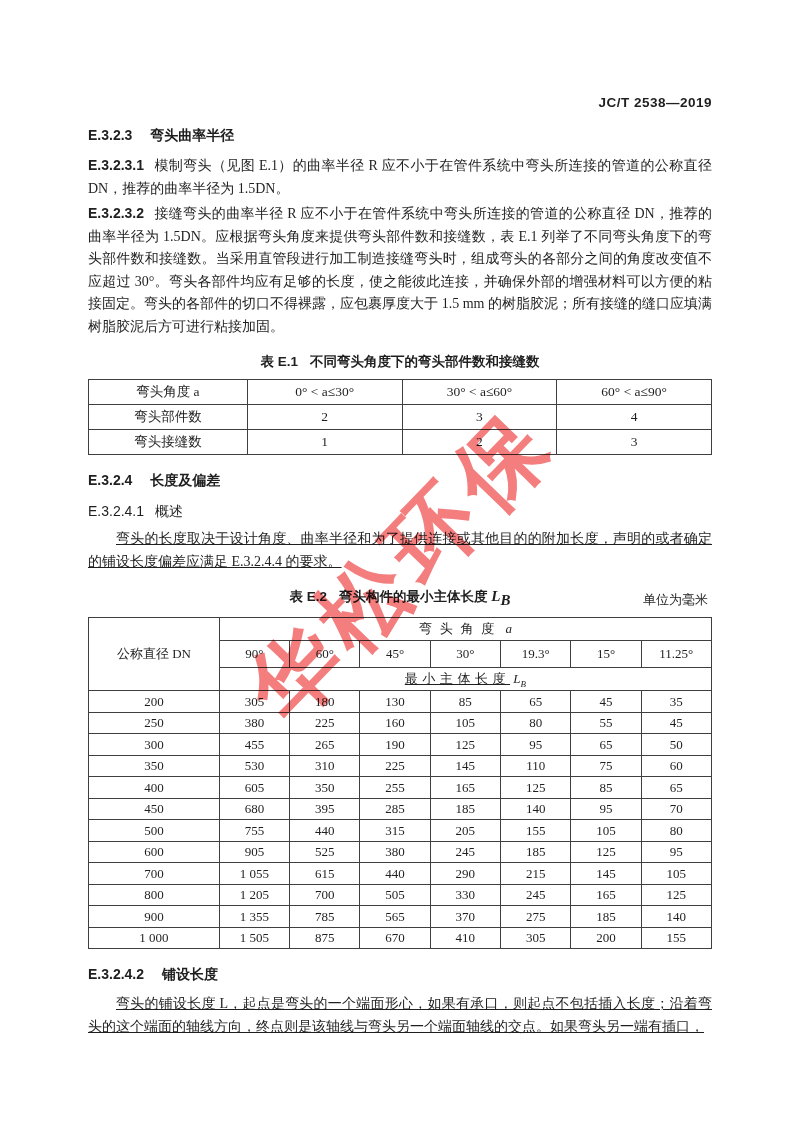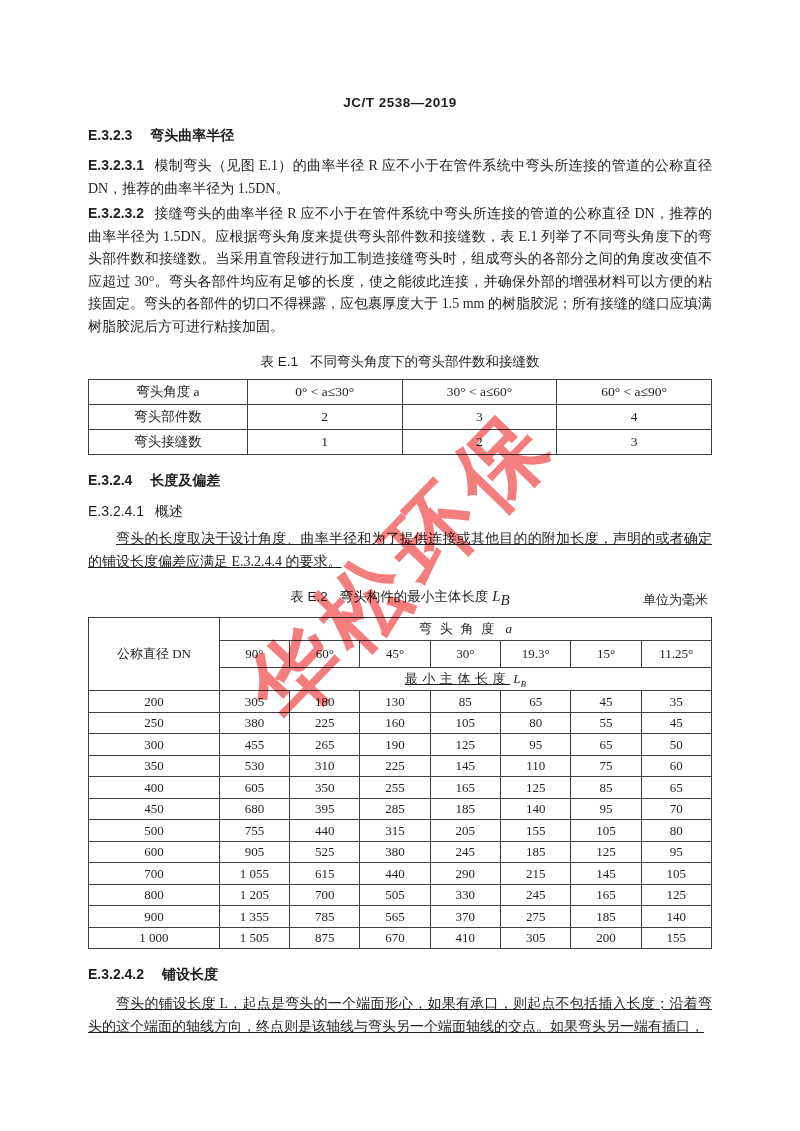"JC/T 2538—2019" .doc-header { text-align: center -> right }
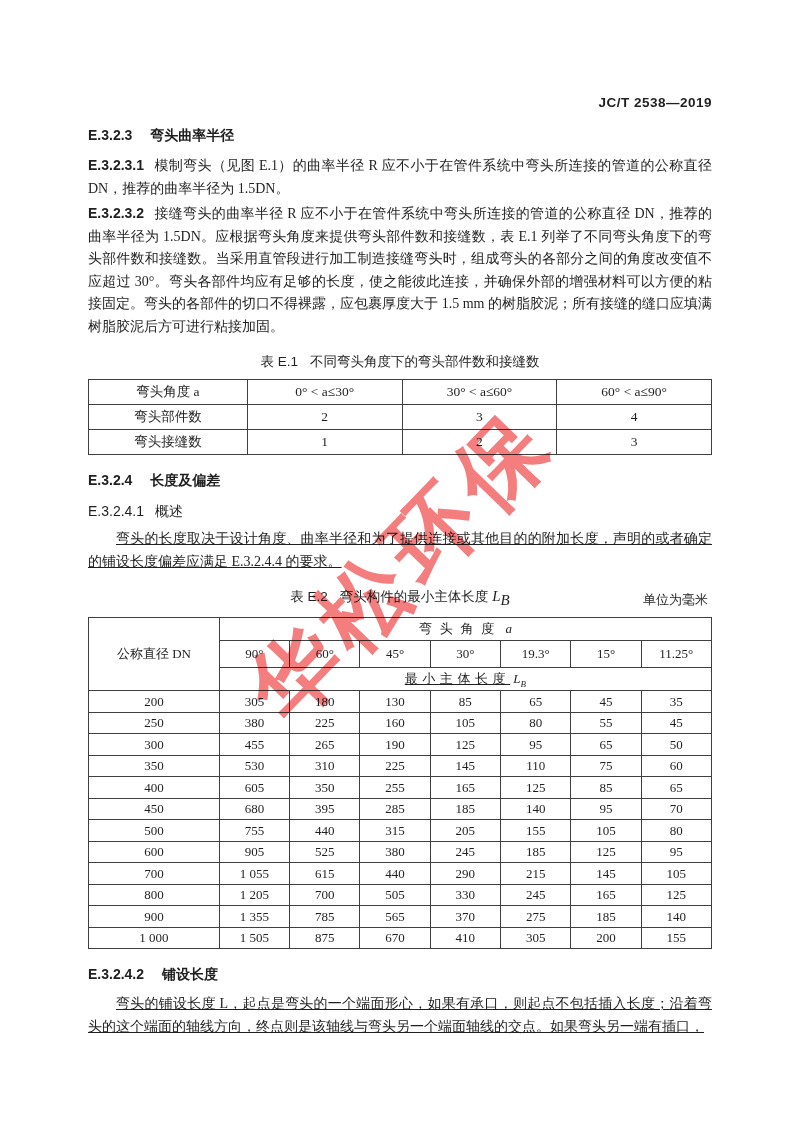"表 E.1 不同弯头角度下的弯头部件数和接缝数" .table-title { font-weight: normal -> bold }
